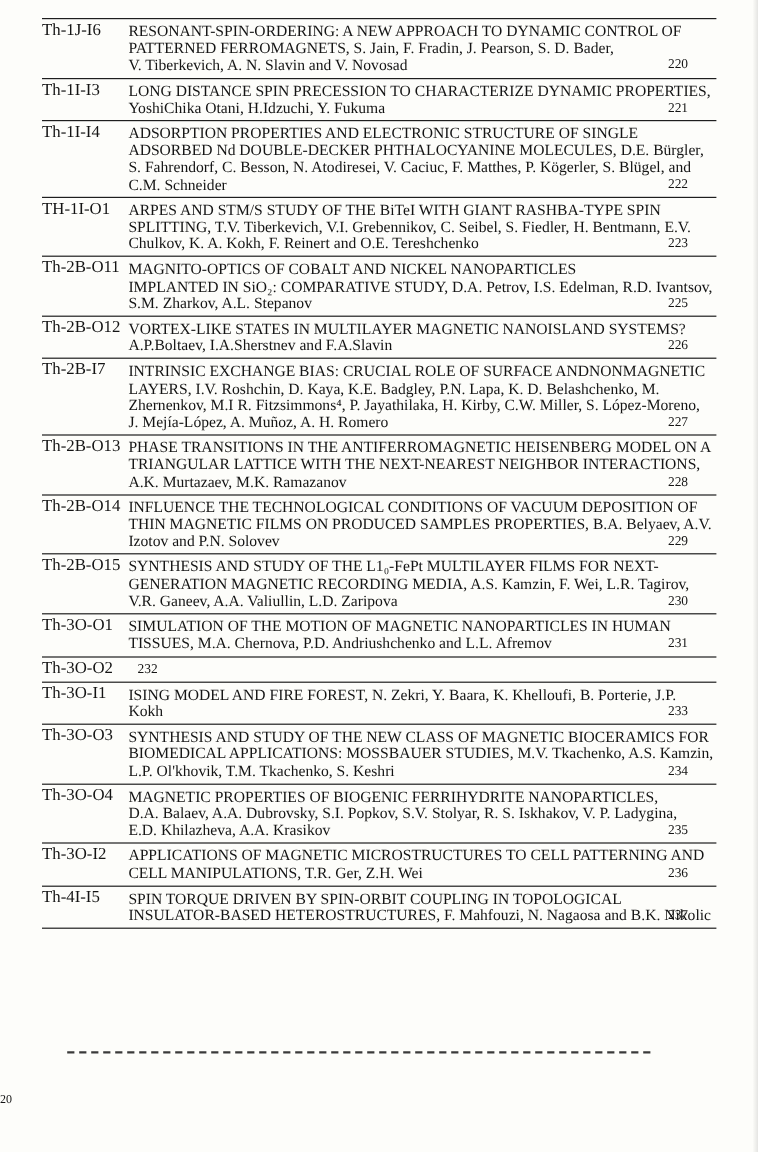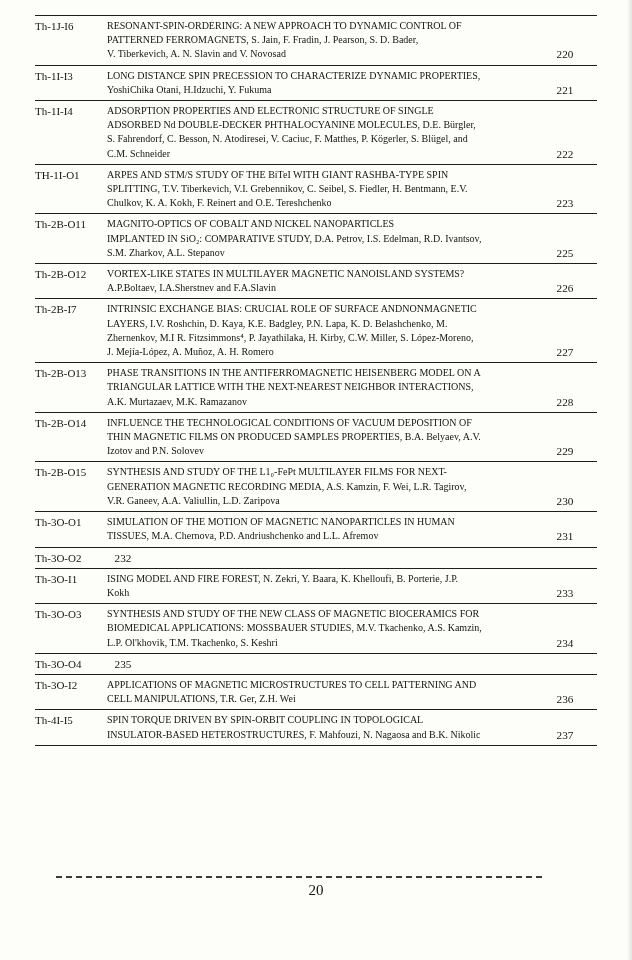"Th-1J-I6" .code { font-size: 11px -> 14px }
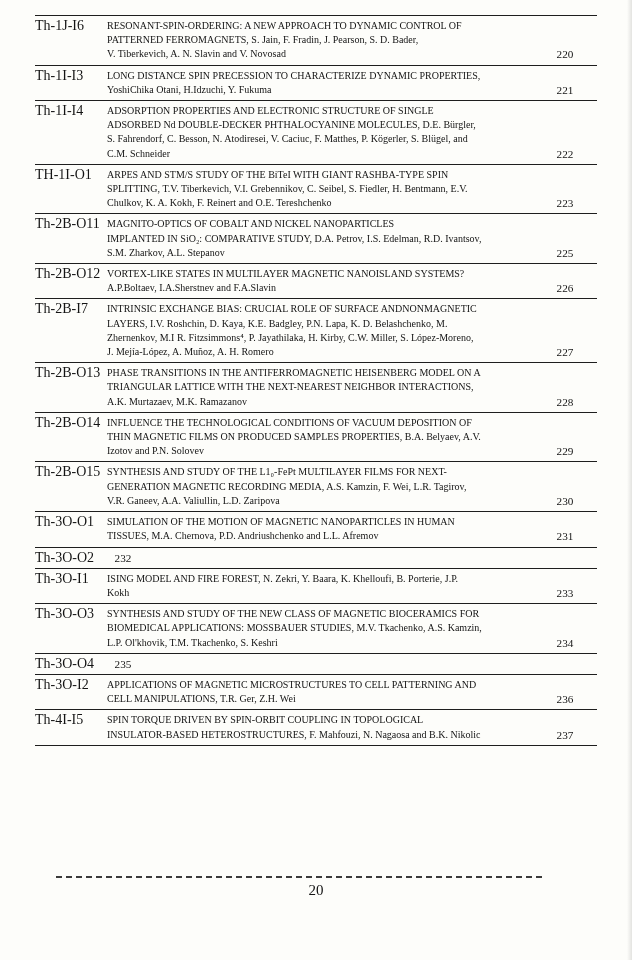"RESONANT-SPIN-ORDERING: A NEW APPROACH" .body { font-size: 10px -> 13px }
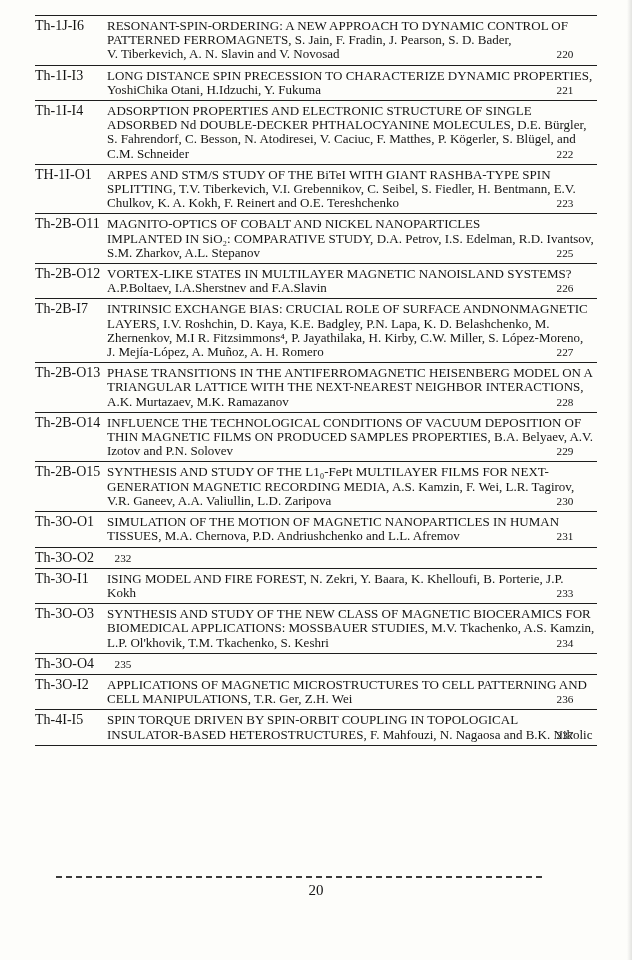"MAGNETIC PROPERTIES OF BIOGENIC" div.body { html: none -> <div>MAGNETIC PROPERTIES OF BIOGENIC FERRIHYDRITE NANOPARTICLES,<br>D.A. Balaev, A.A. Dubrovsky, S.I. Popkov, S.V. Stolyar, R. S. Iskhakov, V. P. Ladygina,<br>E.D. Khilazheva, <span>A.A. Krasikov</span></div> }
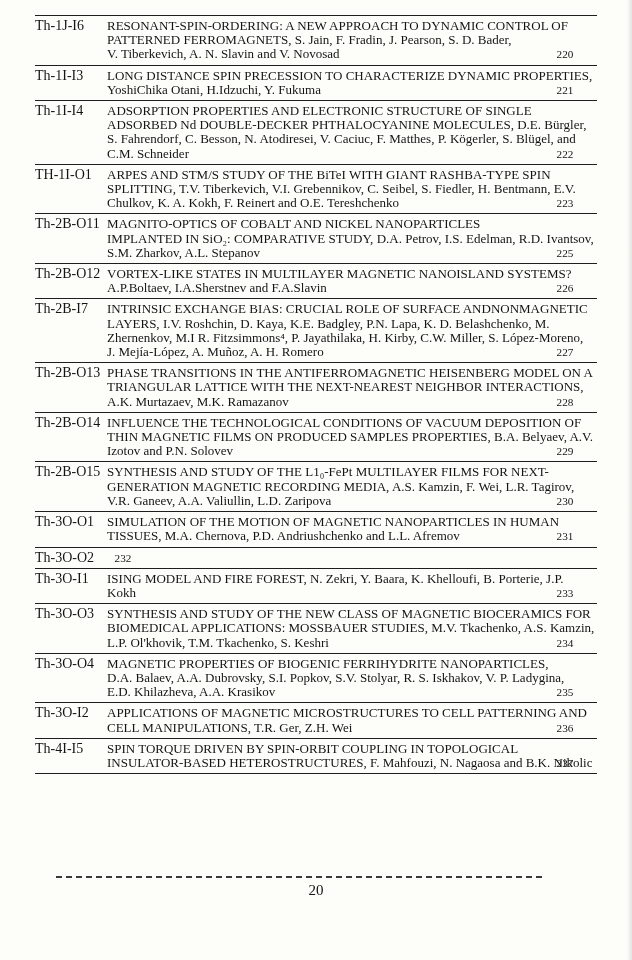"20" .page-number { font-size: 15px -> 10px; text-align: center -> left; top: 882px -> 911px }
